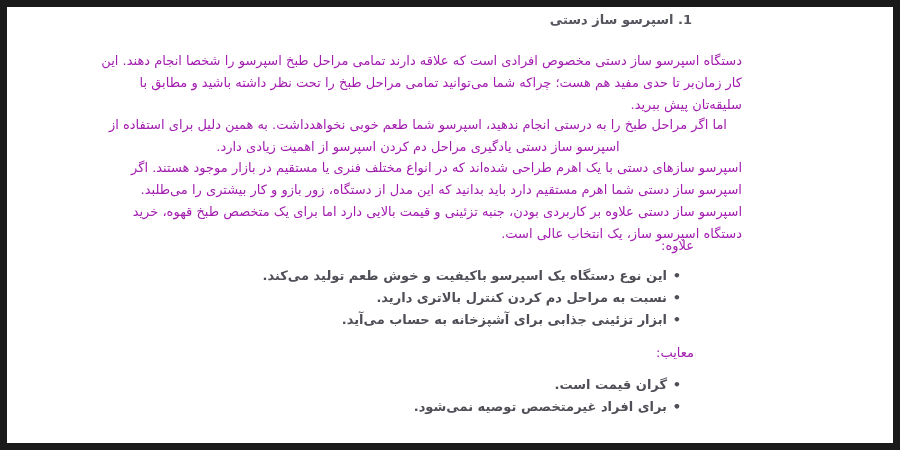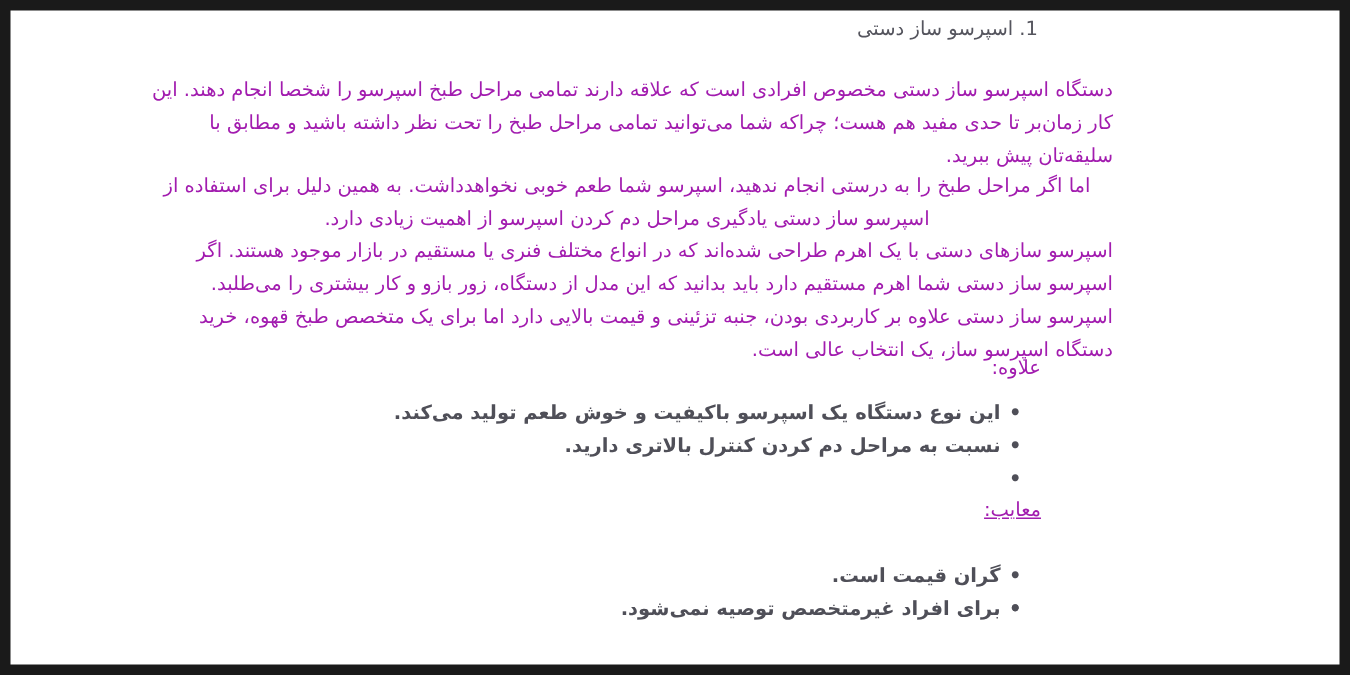"1. اسپرسو ساز دستی" .doc-heading { font-weight: normal -> bold }
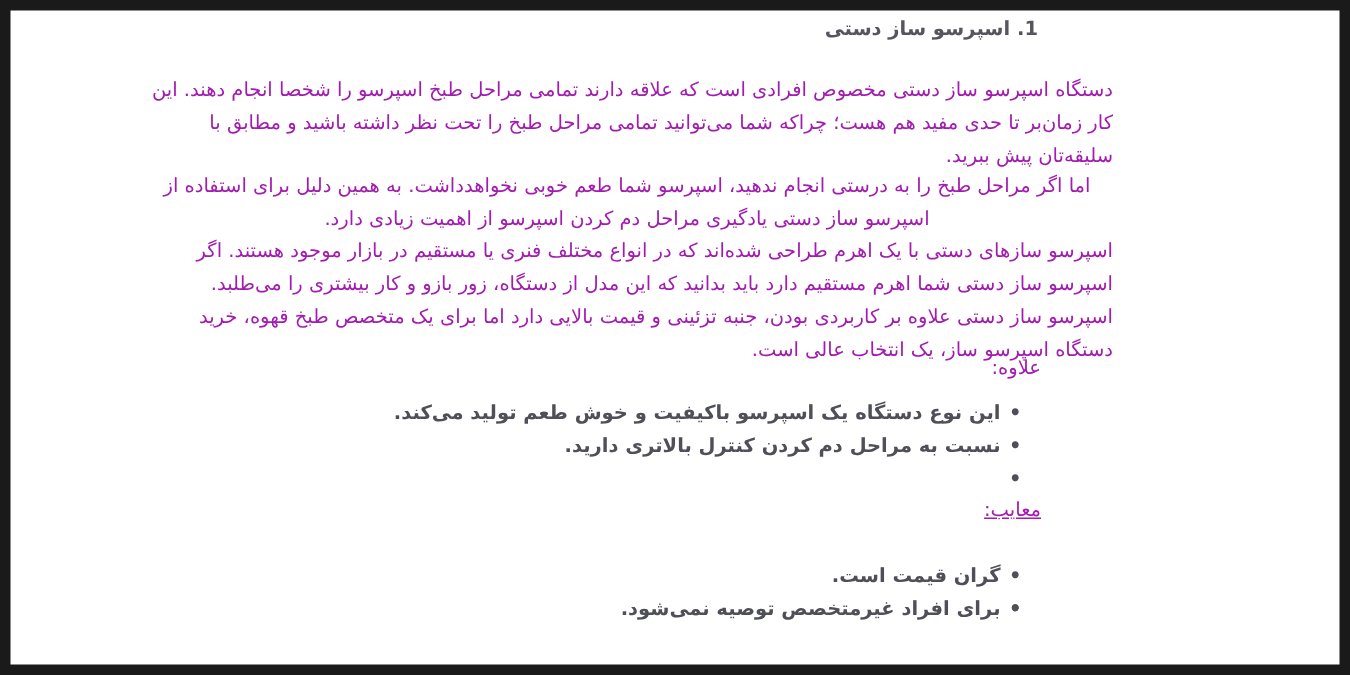"ابزار تزئینی جذابی برای آشپزخانه" span { html: none -> <span>ابزار تزئینی جذابی برای آشپزخانه به حساب می‌آید.</span> }
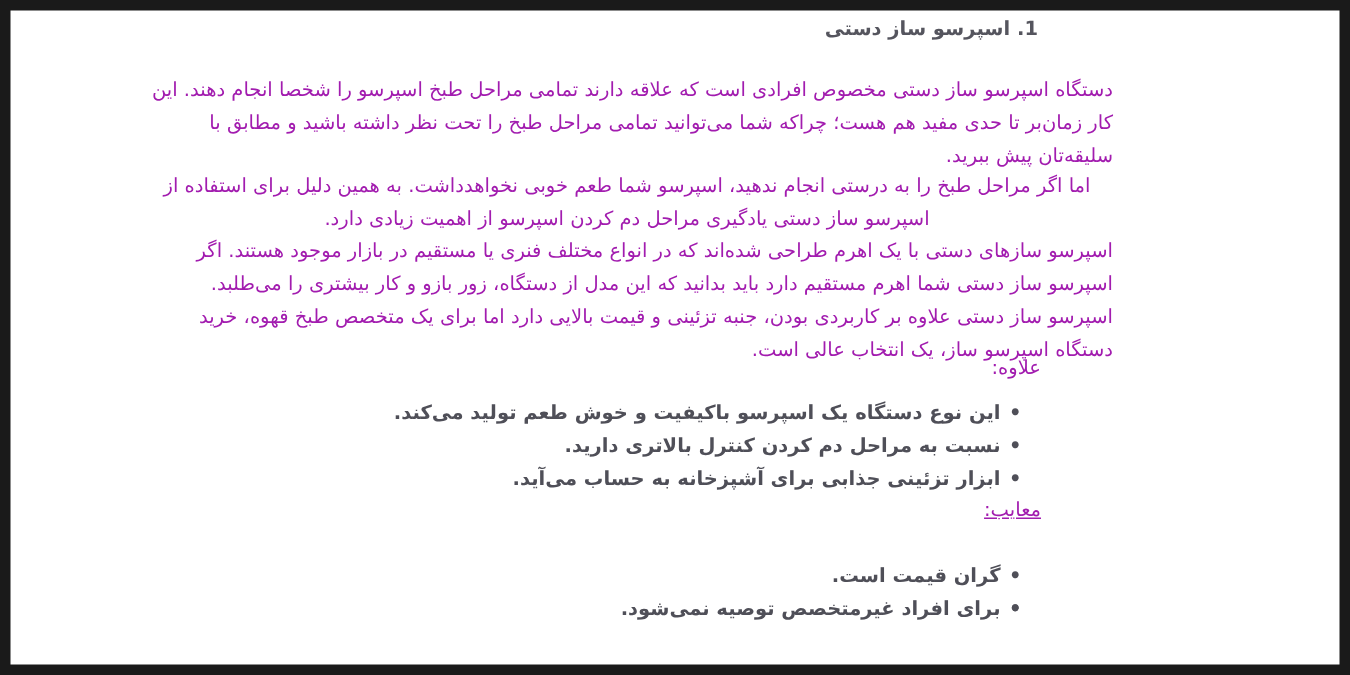"معایب:" .cons-label { text-decoration: underline -> none; top: 330px -> 342px }
